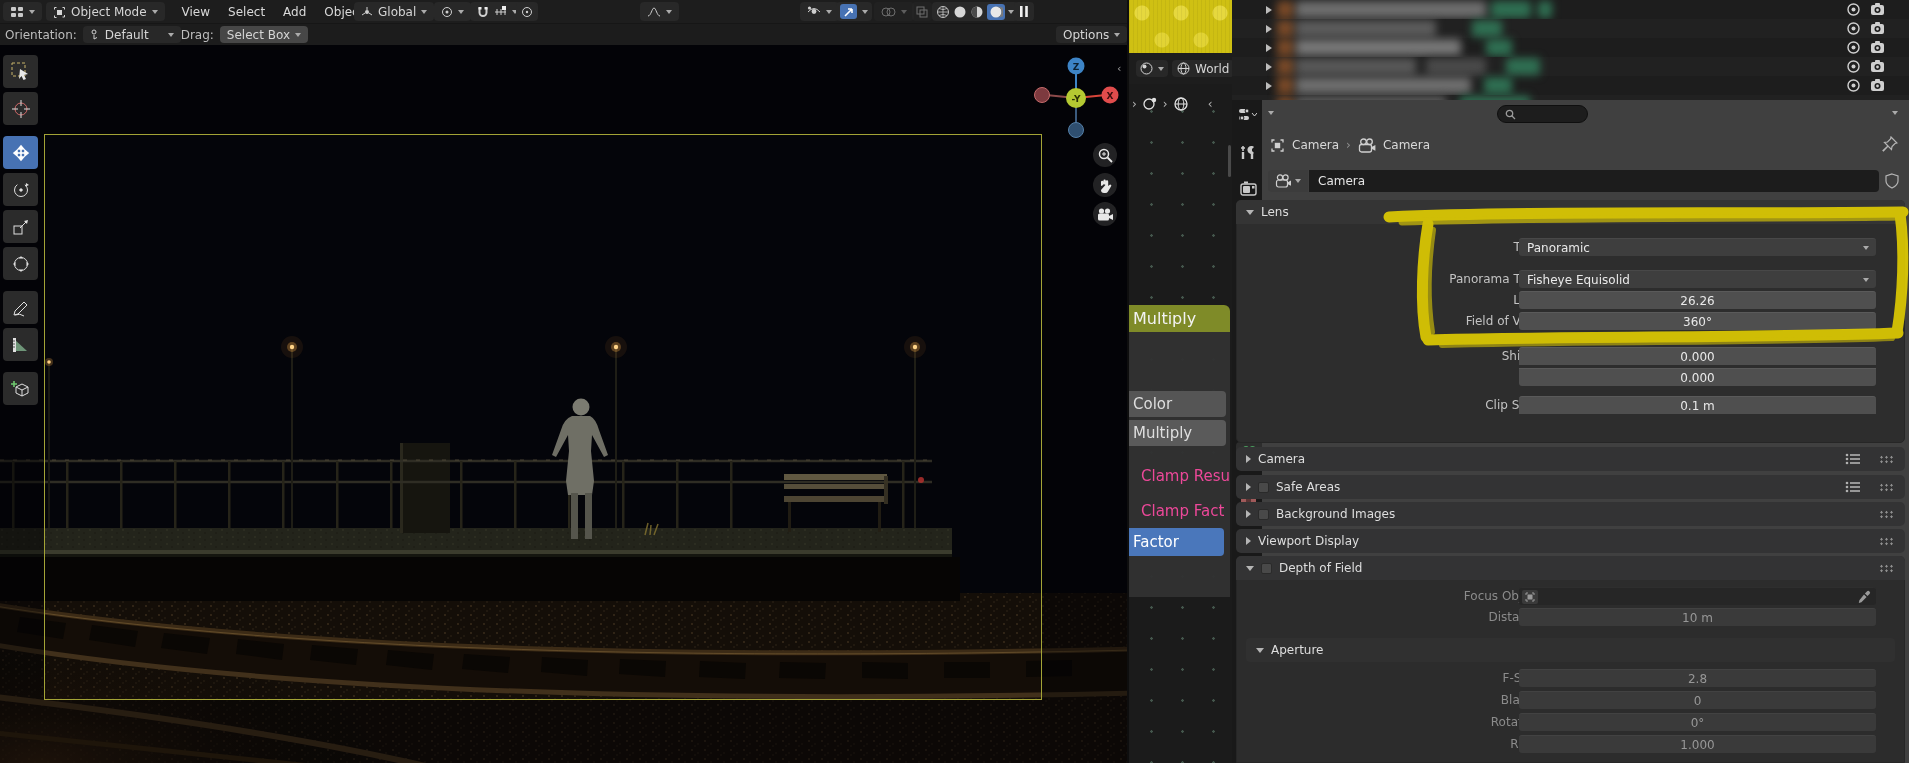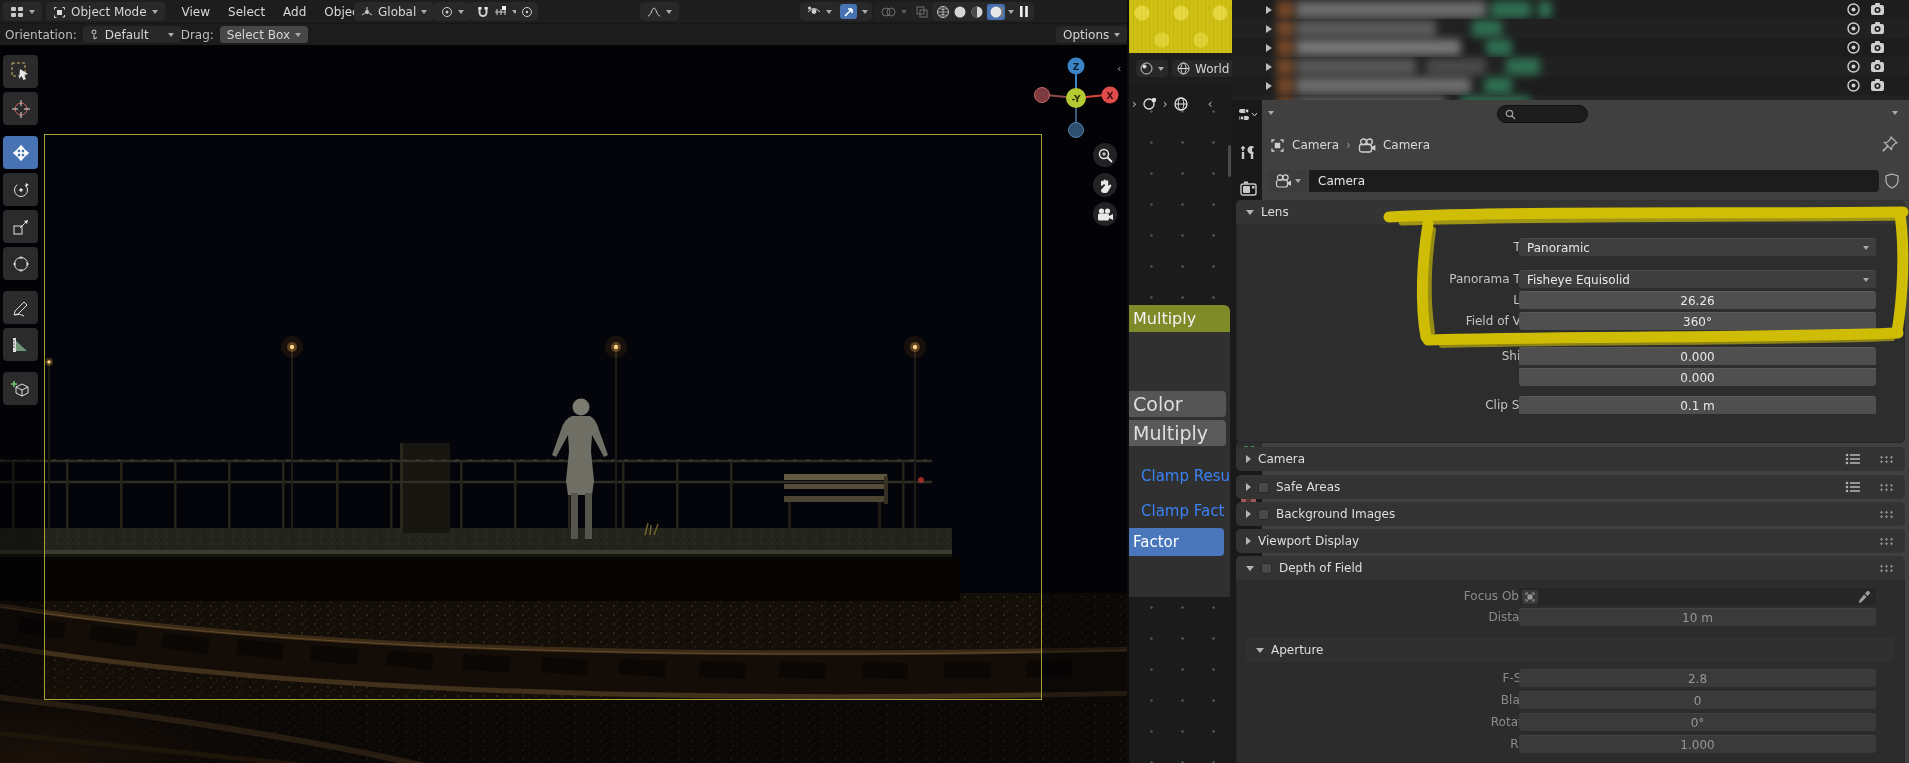"Color" .node-drop { font-size: 19px -> 15px }
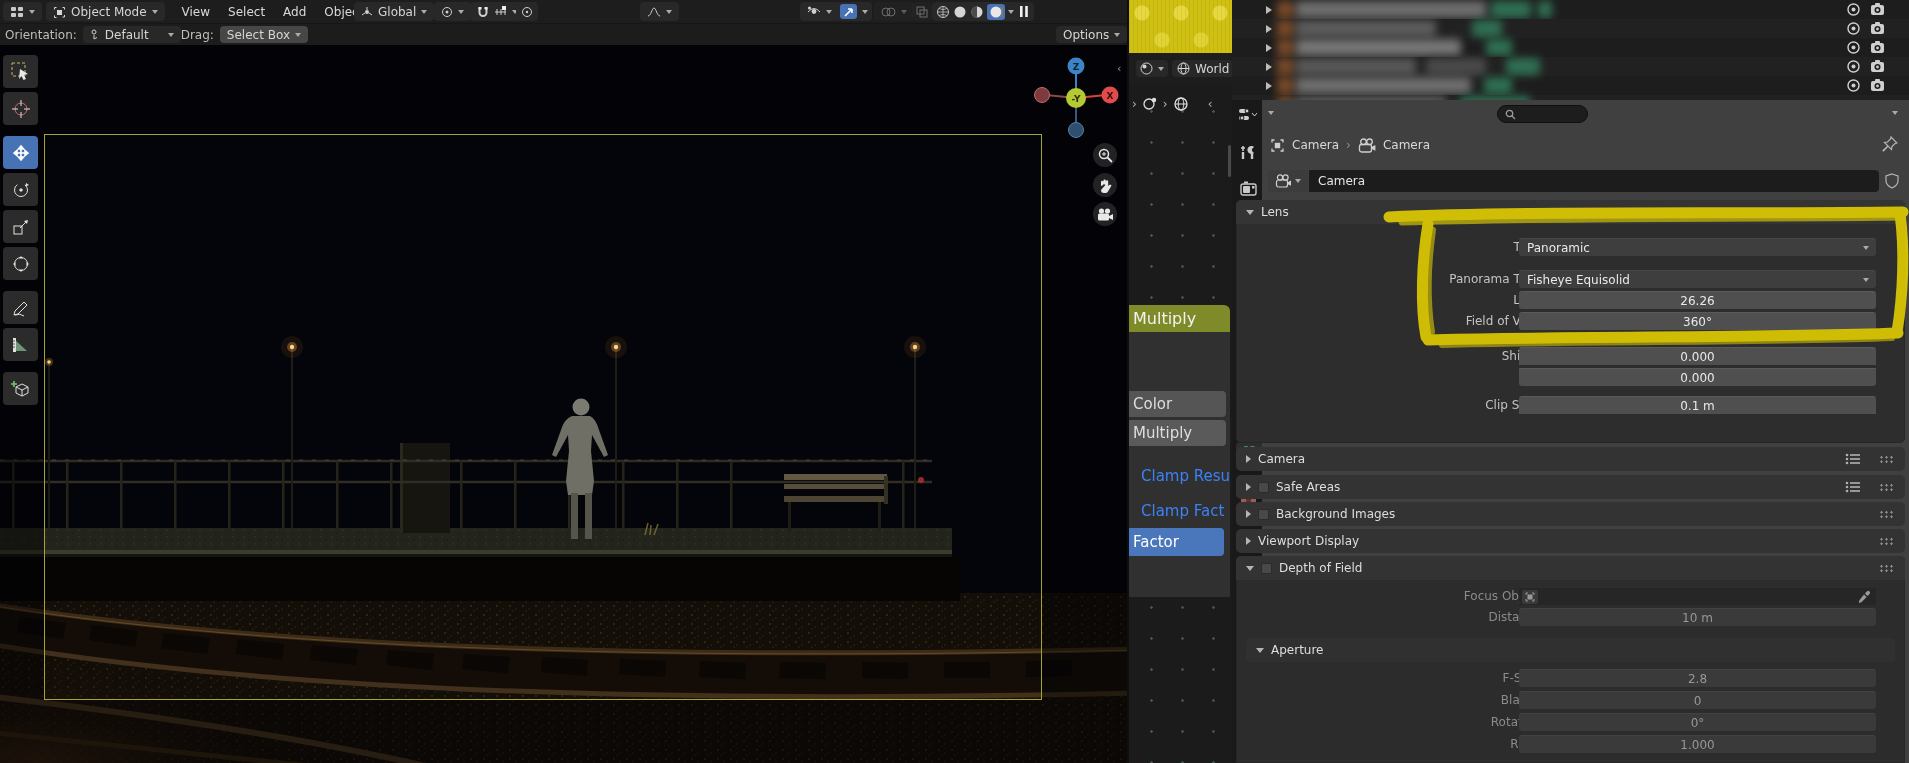"Clamp Resu" .node-text { color: #3b82f6 -> #ec4899 }
